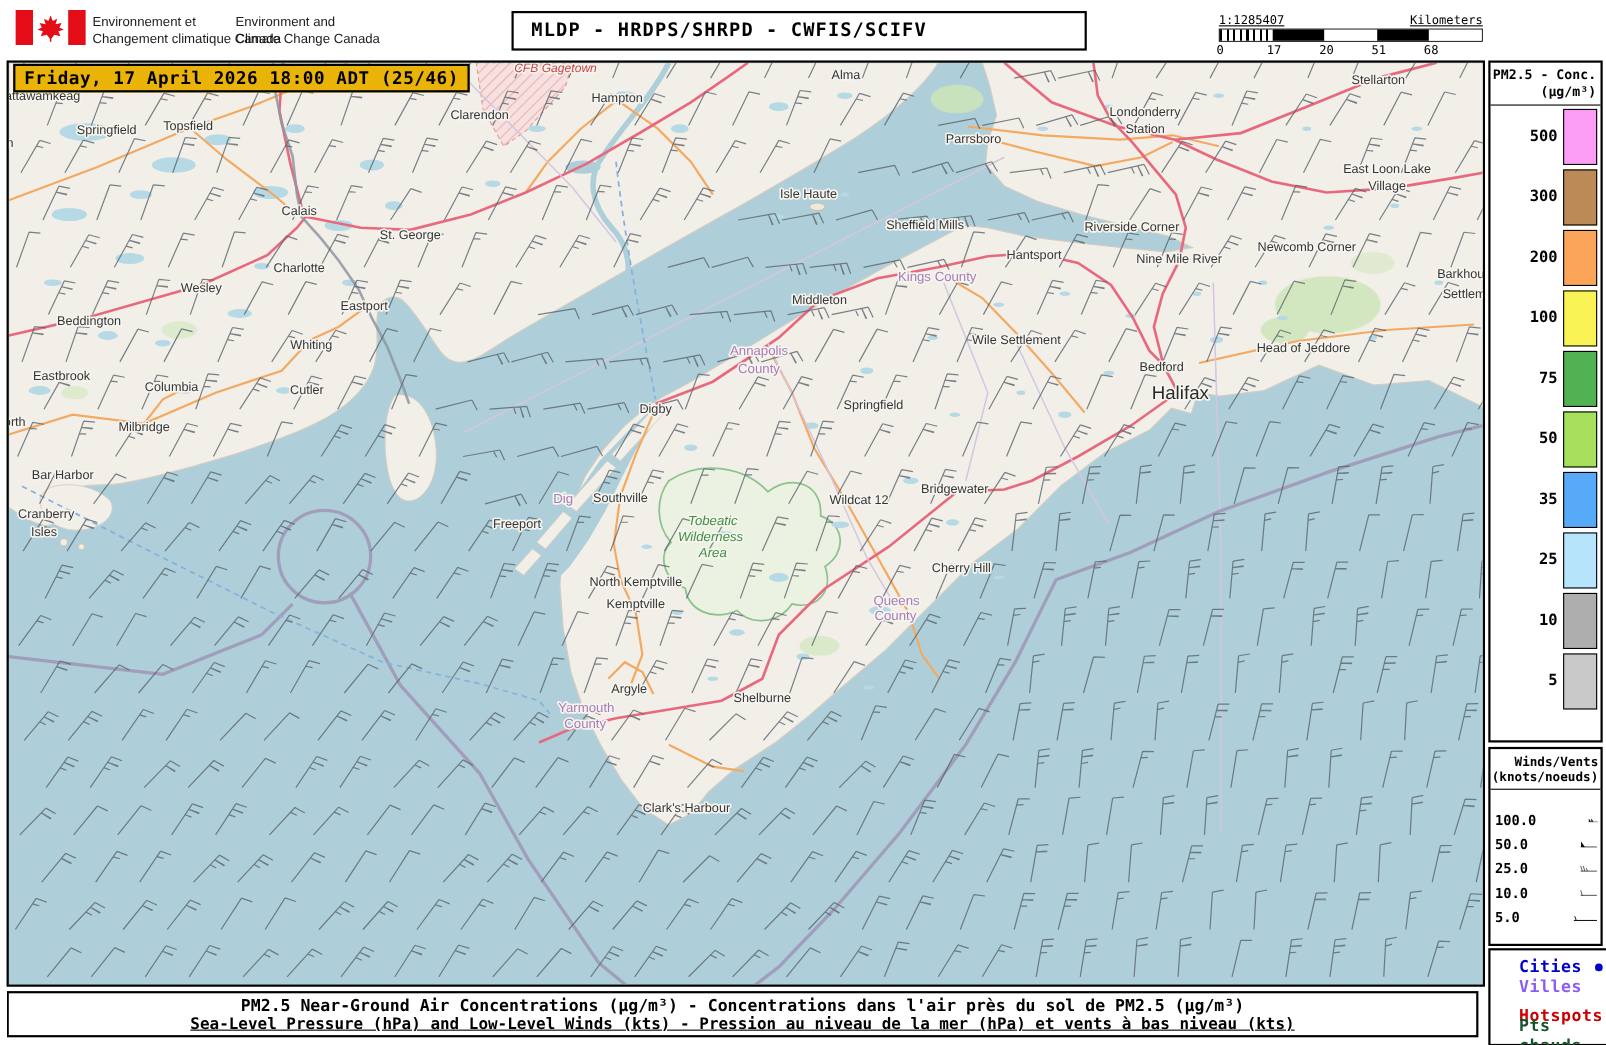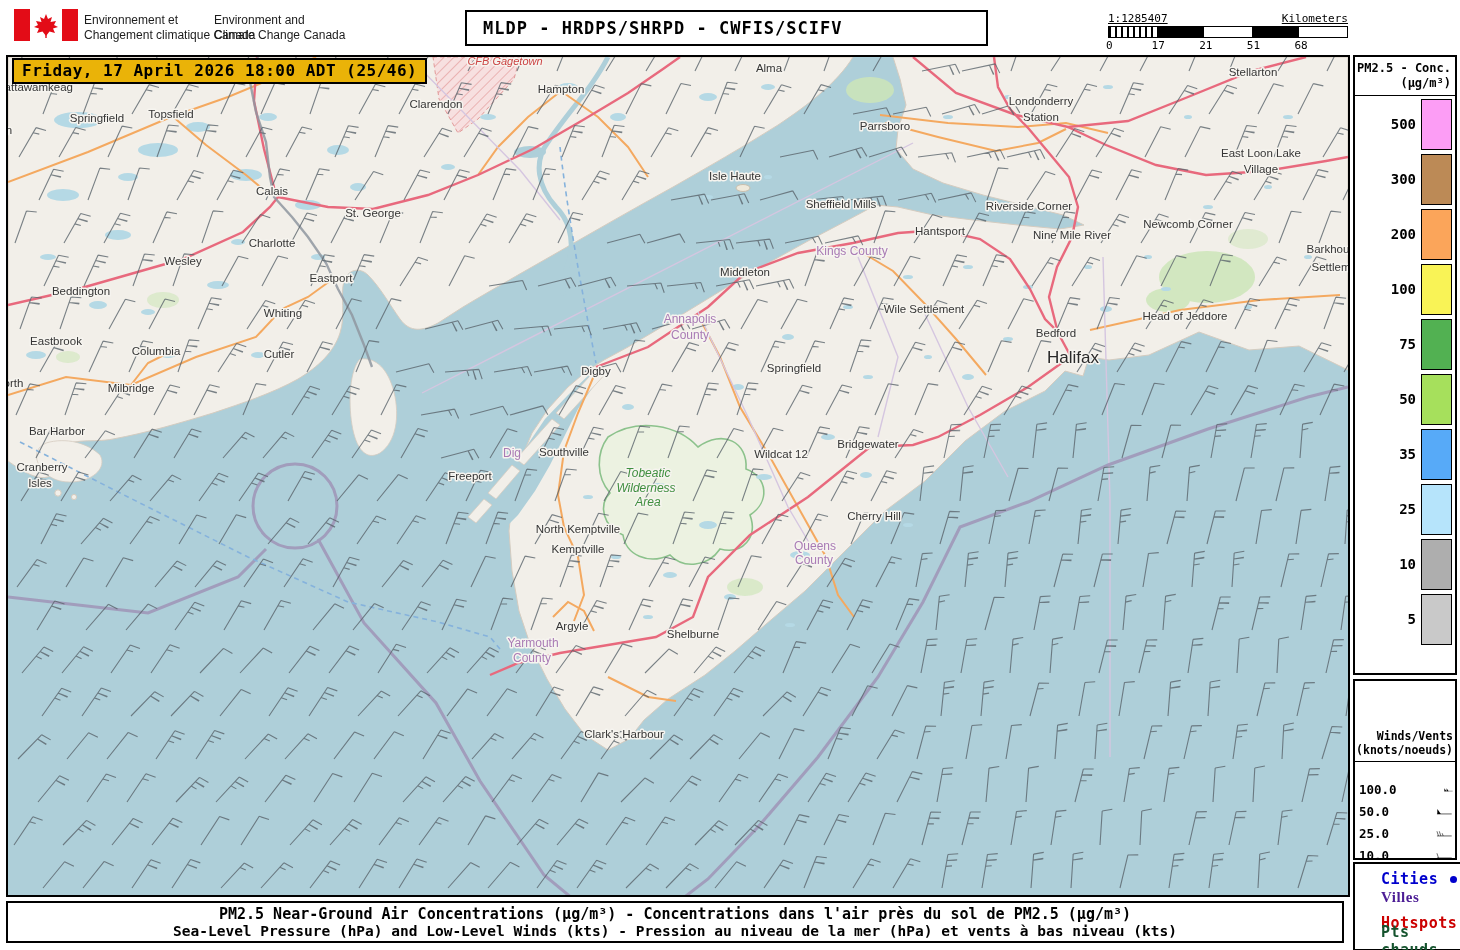"21" span { text: 21 -> 20 }
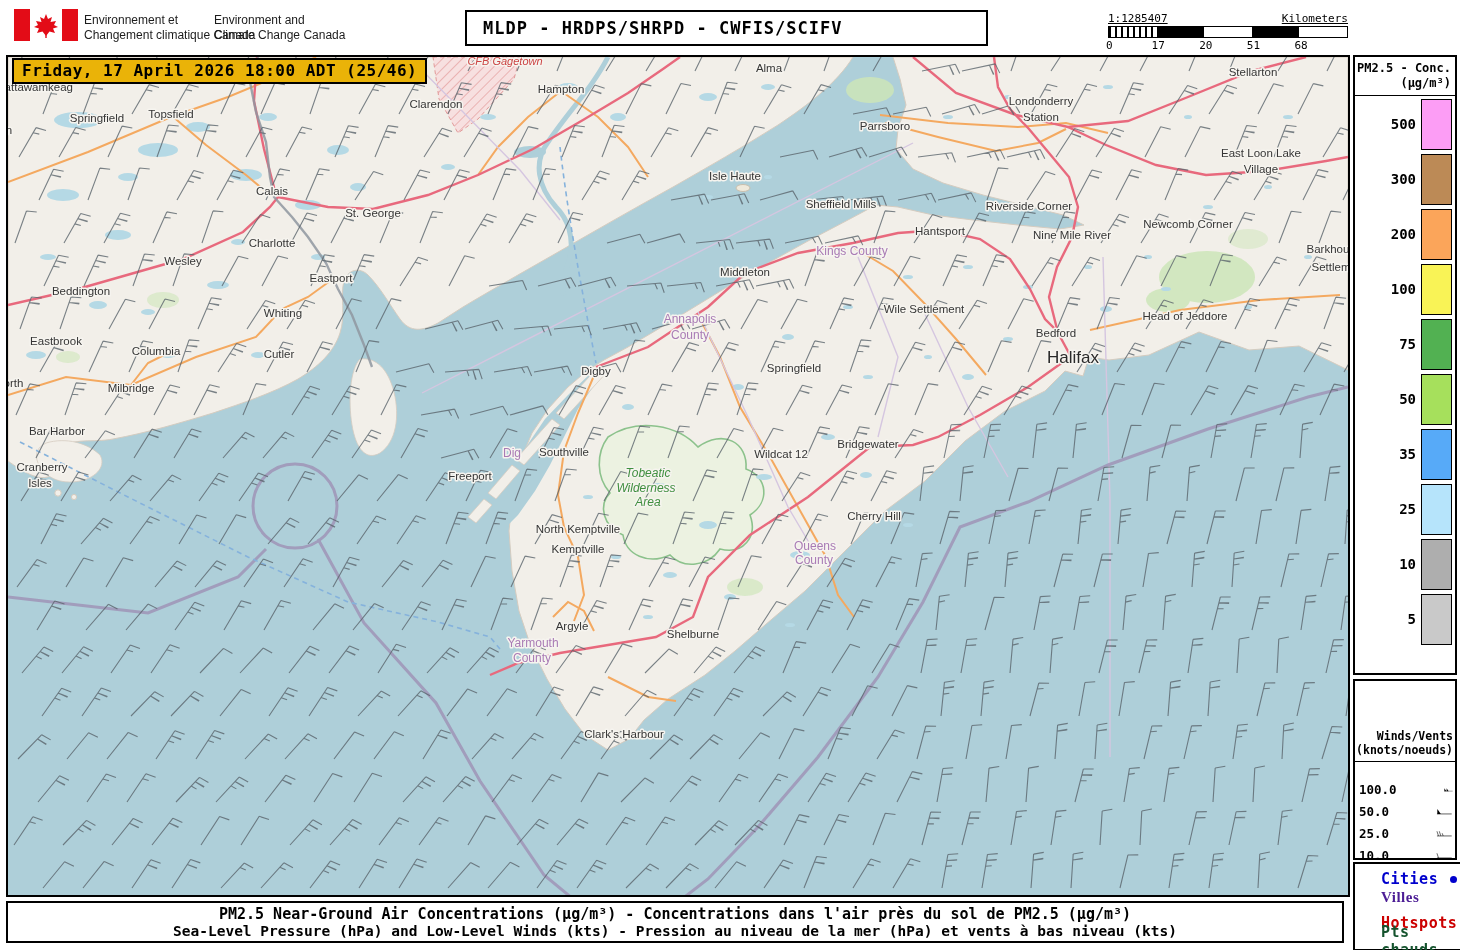"Winds/Vents" .windhead { margin-top: 44px -> none }
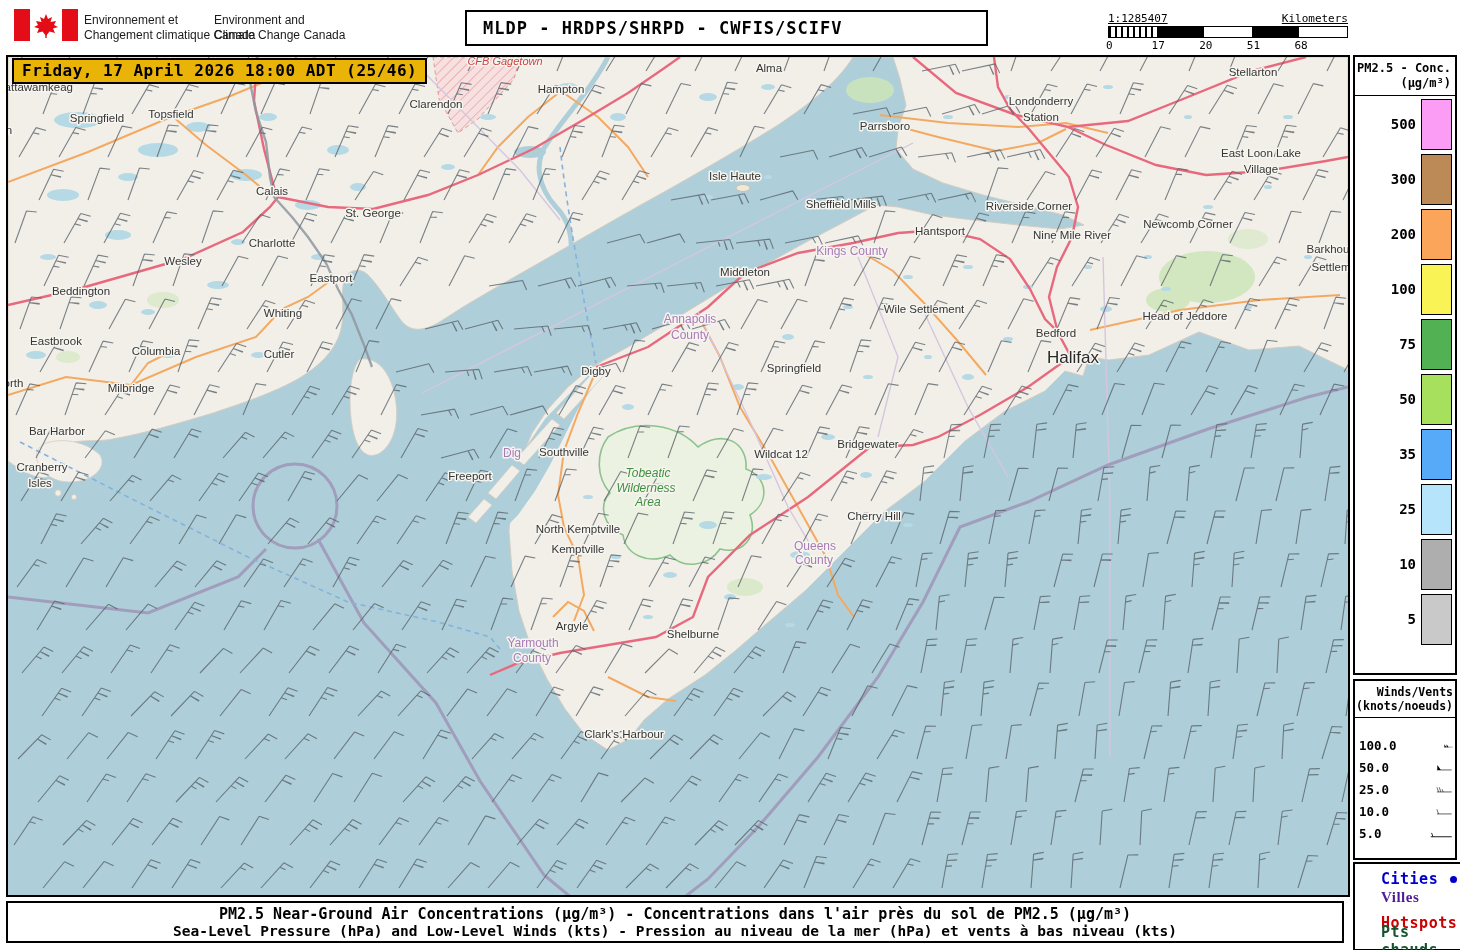"Villes" span.legtext { color: #4c1d95 -> #8b5cf6; font-family: Liberation Serif, serif -> none }
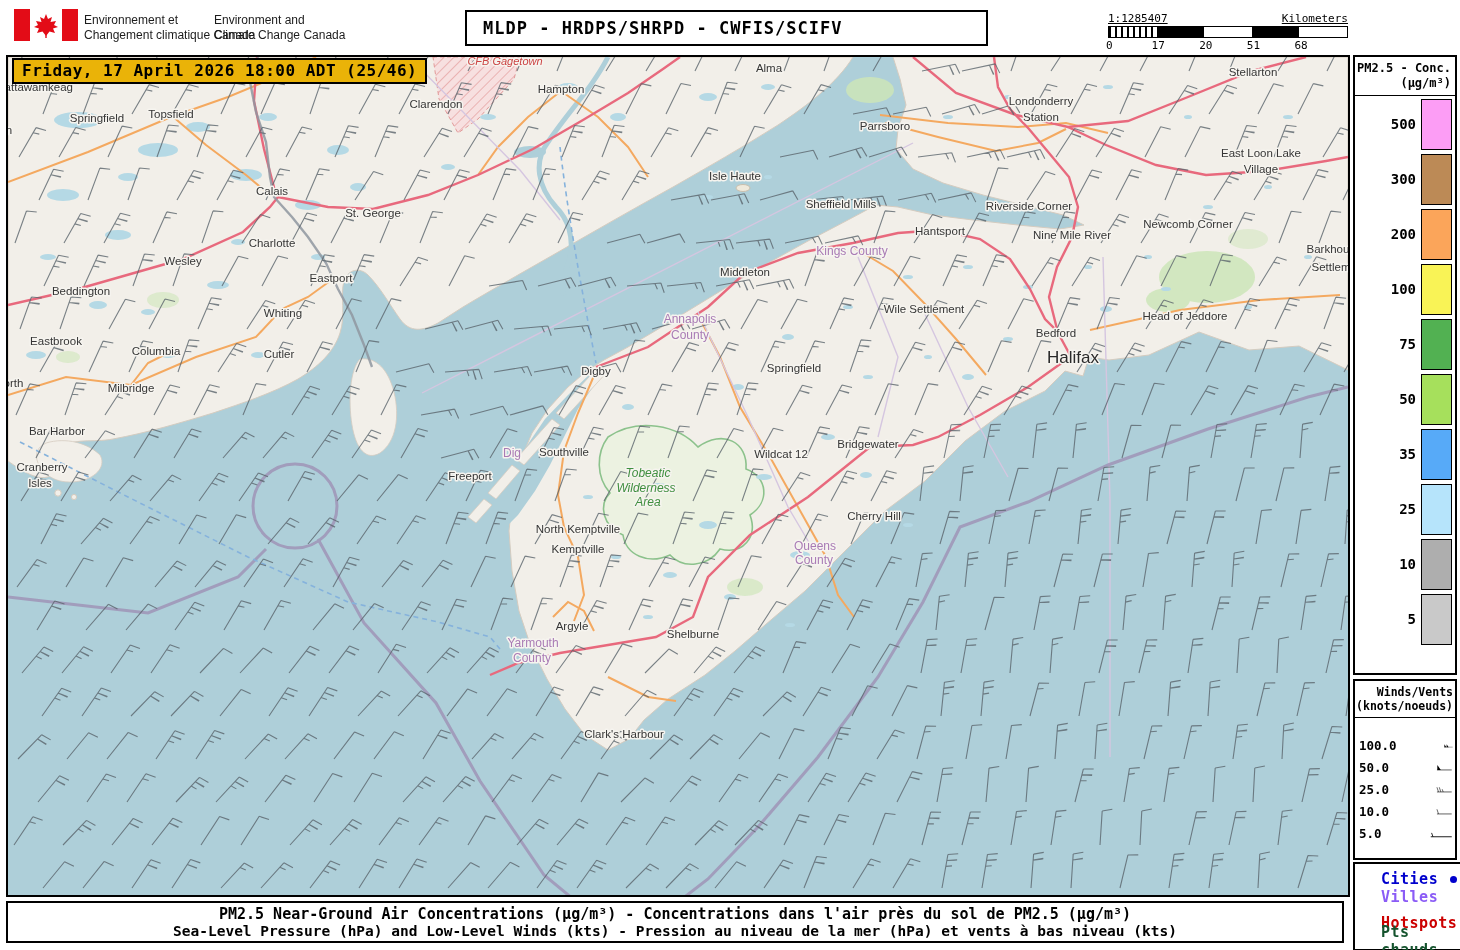"Sea-Level Pressure (hPa) and Low-Level" .cap2 { text-decoration: none -> underline }
